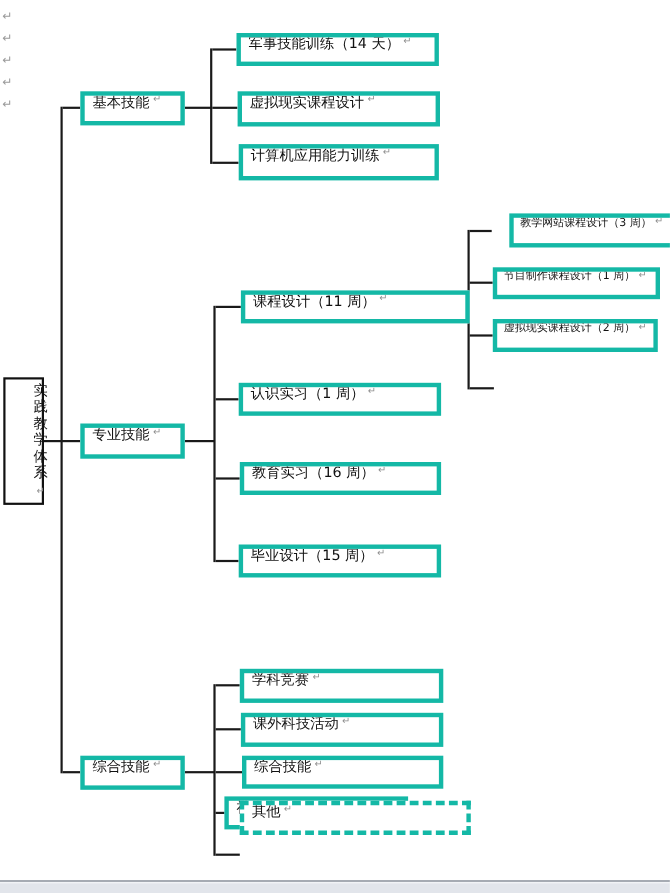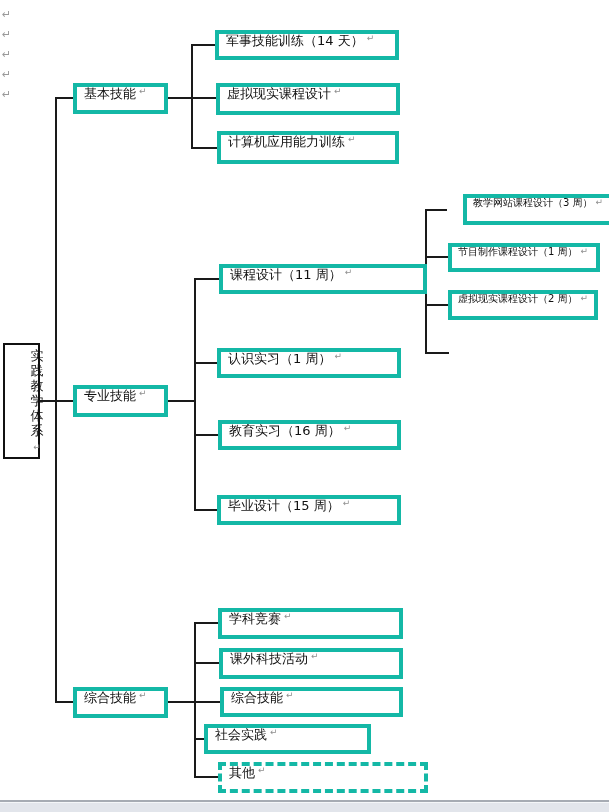"其他" div.nbox { top: 762px -> 728px }
